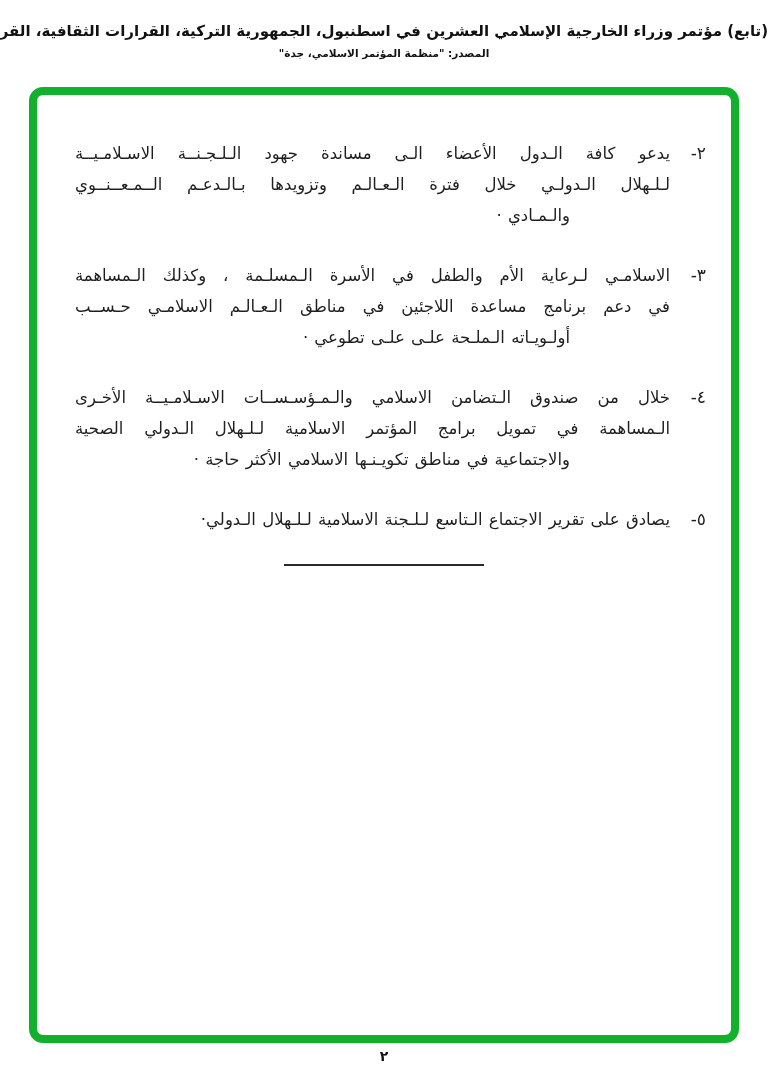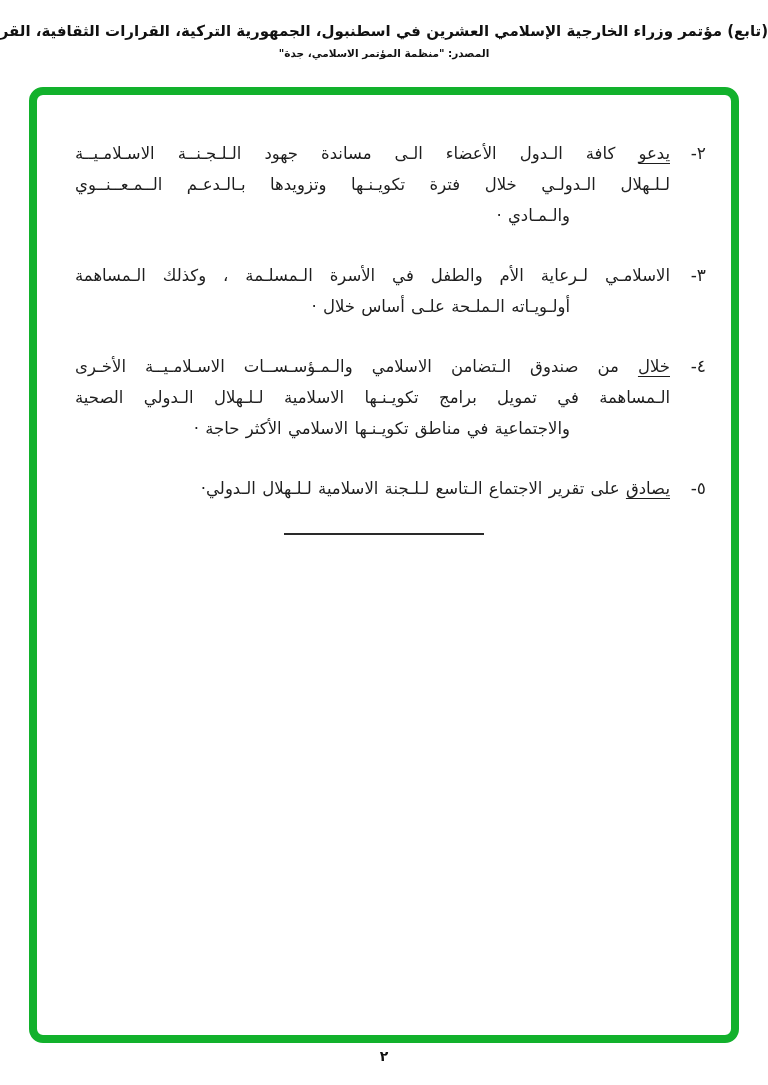"يدعو" .kw { text-decoration: underline -> none }
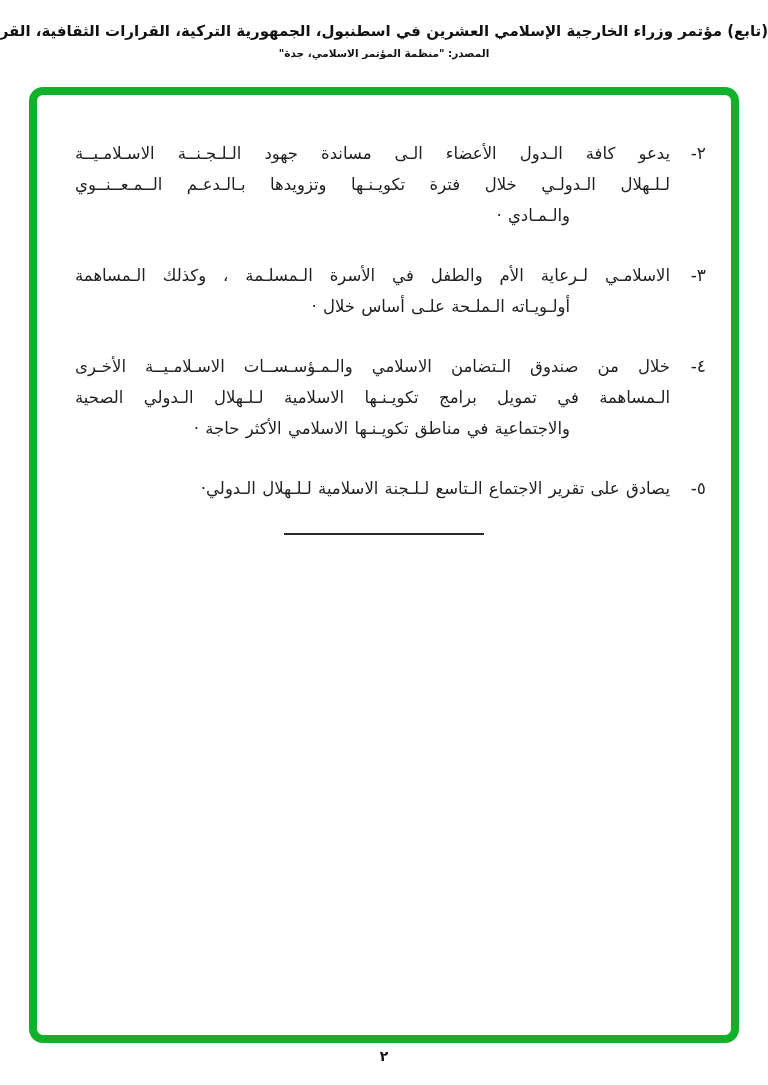"لـلـهلال الـدولـي خلال فترة تكويـنـها" div.line { text: تكويـنـها -> الـعـالـم }
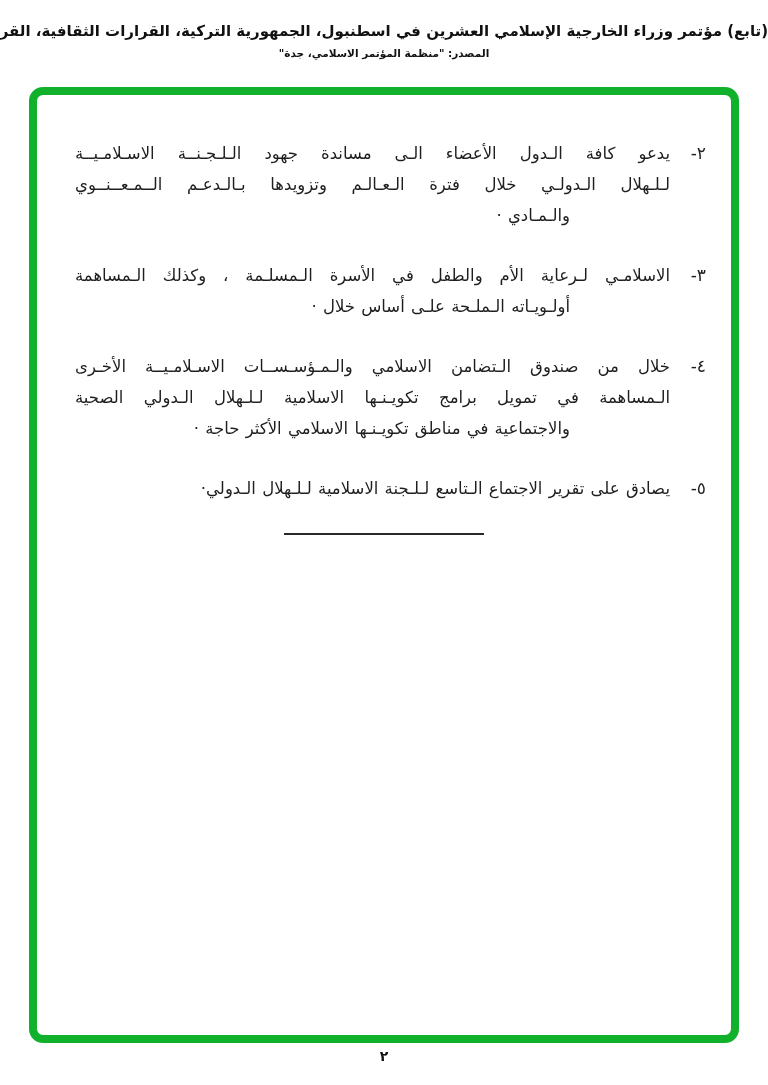"في دعم برنامج مساعدة اللاجئين" div.line { html: none -> <div>في دعم برنامج مساعدة اللاجئين في مناطق الـعـالـم الاسلامـي حـســب</div> }
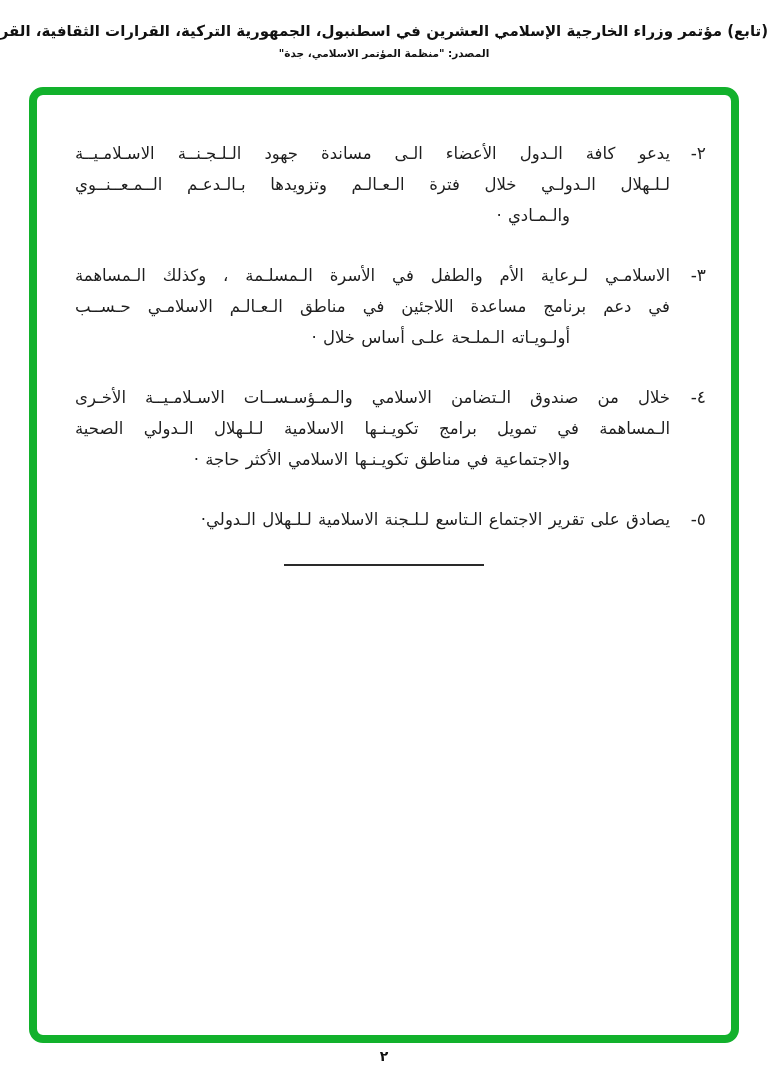"أولـويـاته الـملـحة علـى أساس خلال" div.line { text: أساس خلال -> علـى تطوعي }
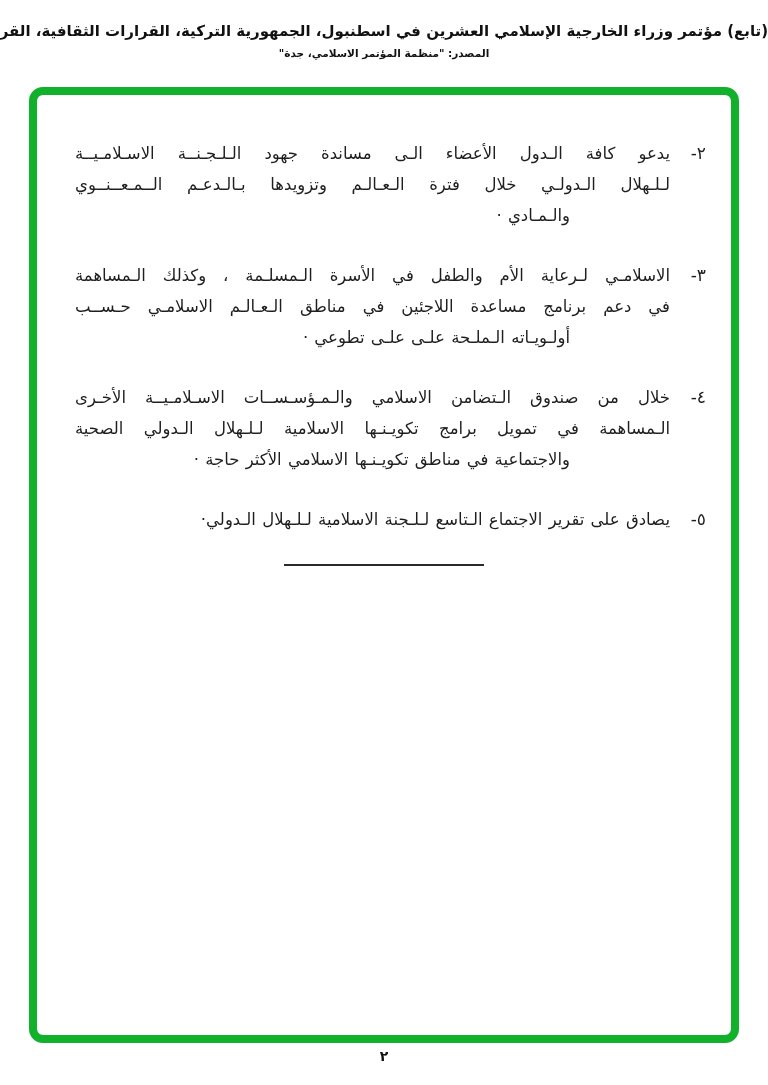"الـمساهمة في تمويل برامج تكويـنـها" div.line { text: تكويـنـها -> المؤتمر }
